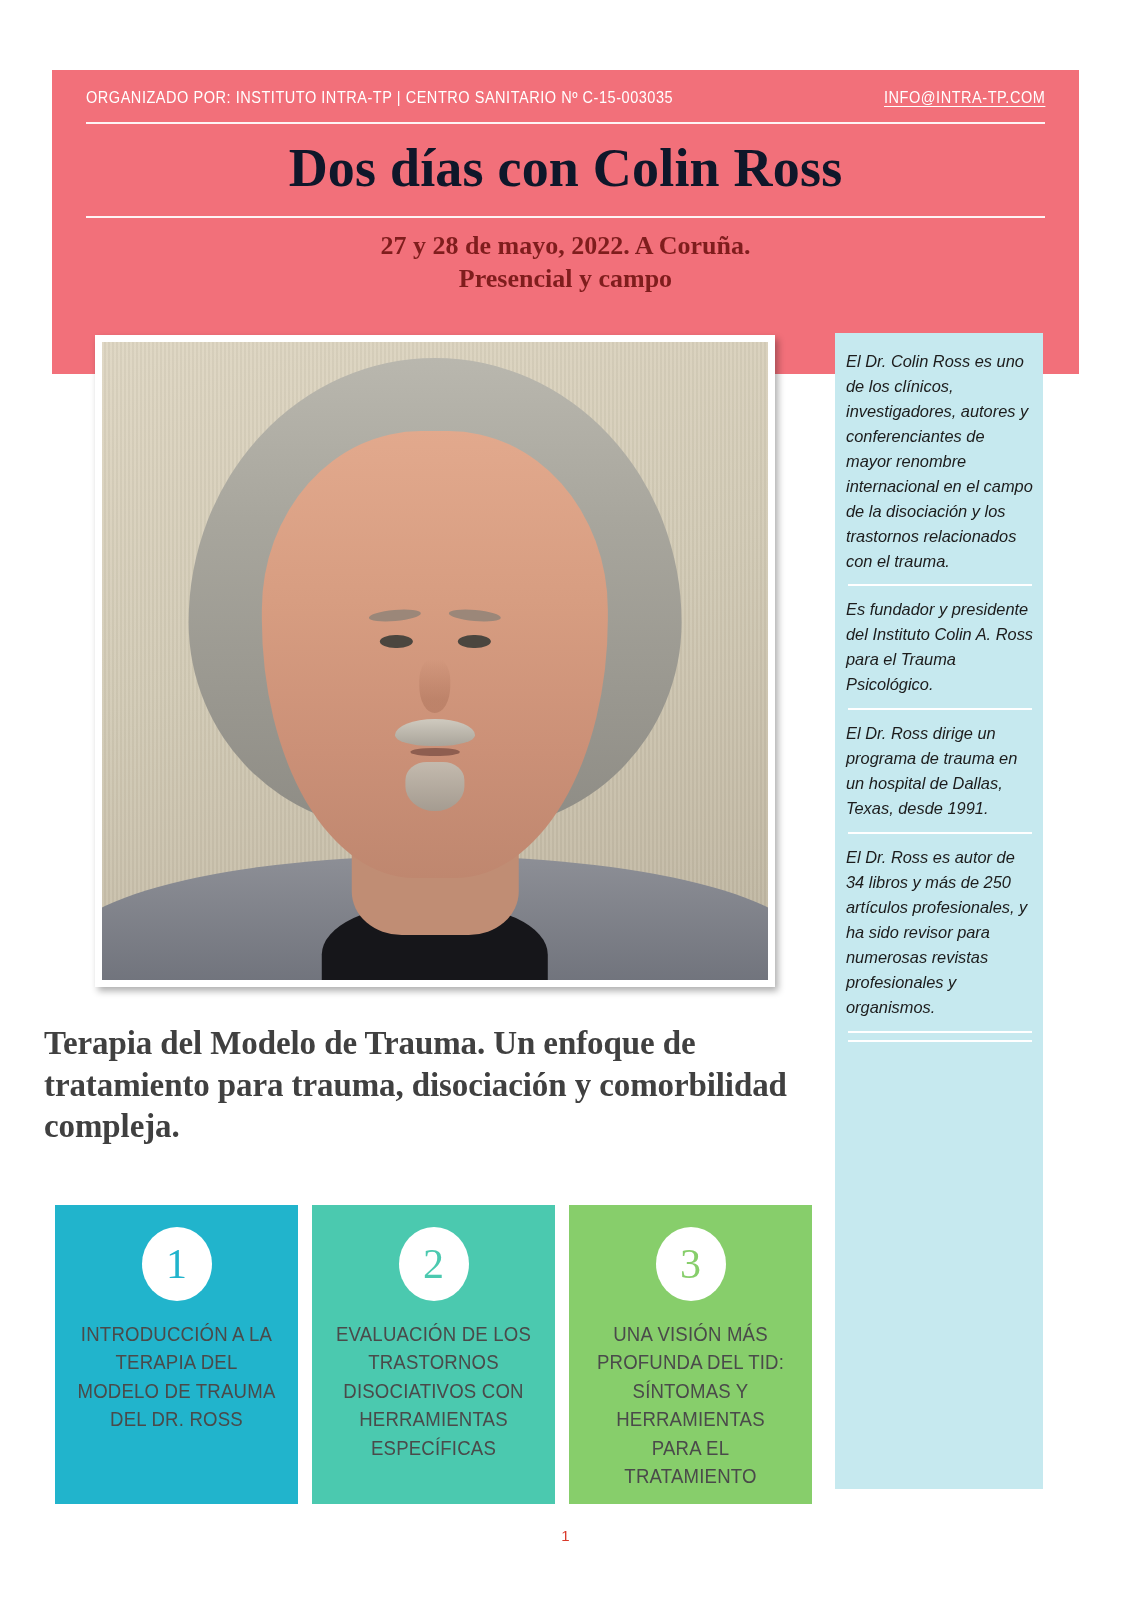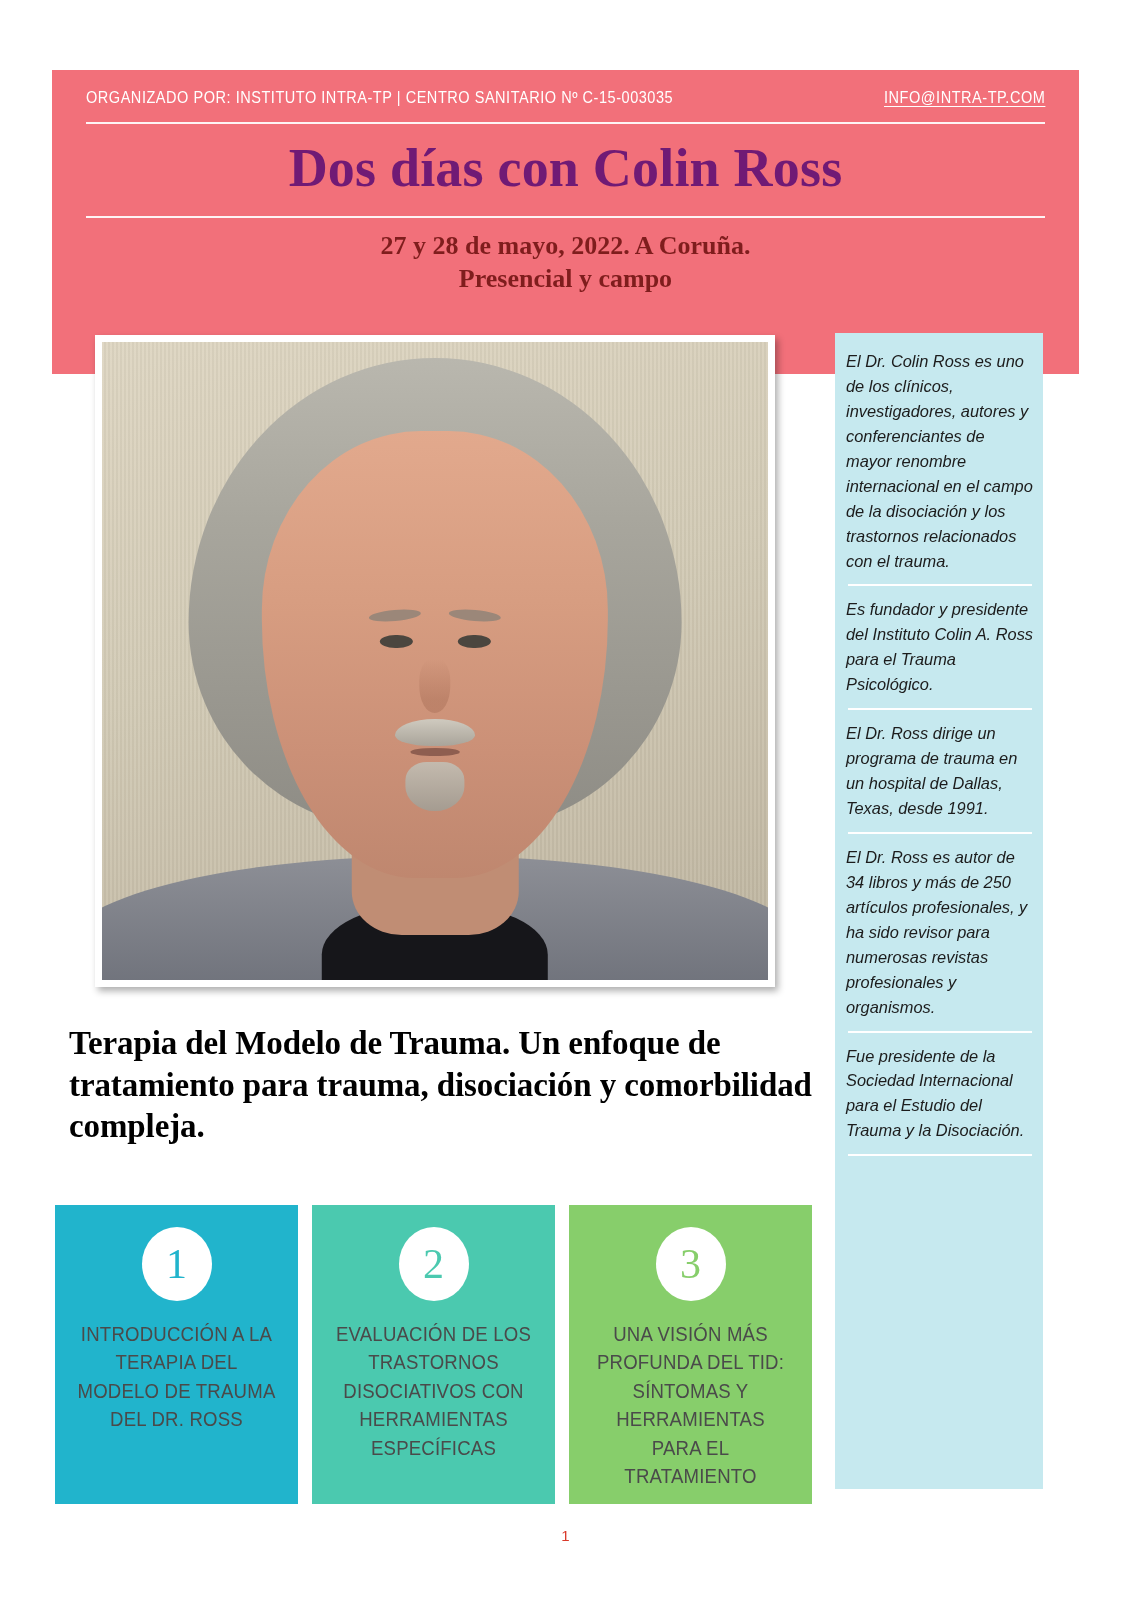"Dos días con Colin Ross" .header-title { color: #701a75 -> #0f172a }
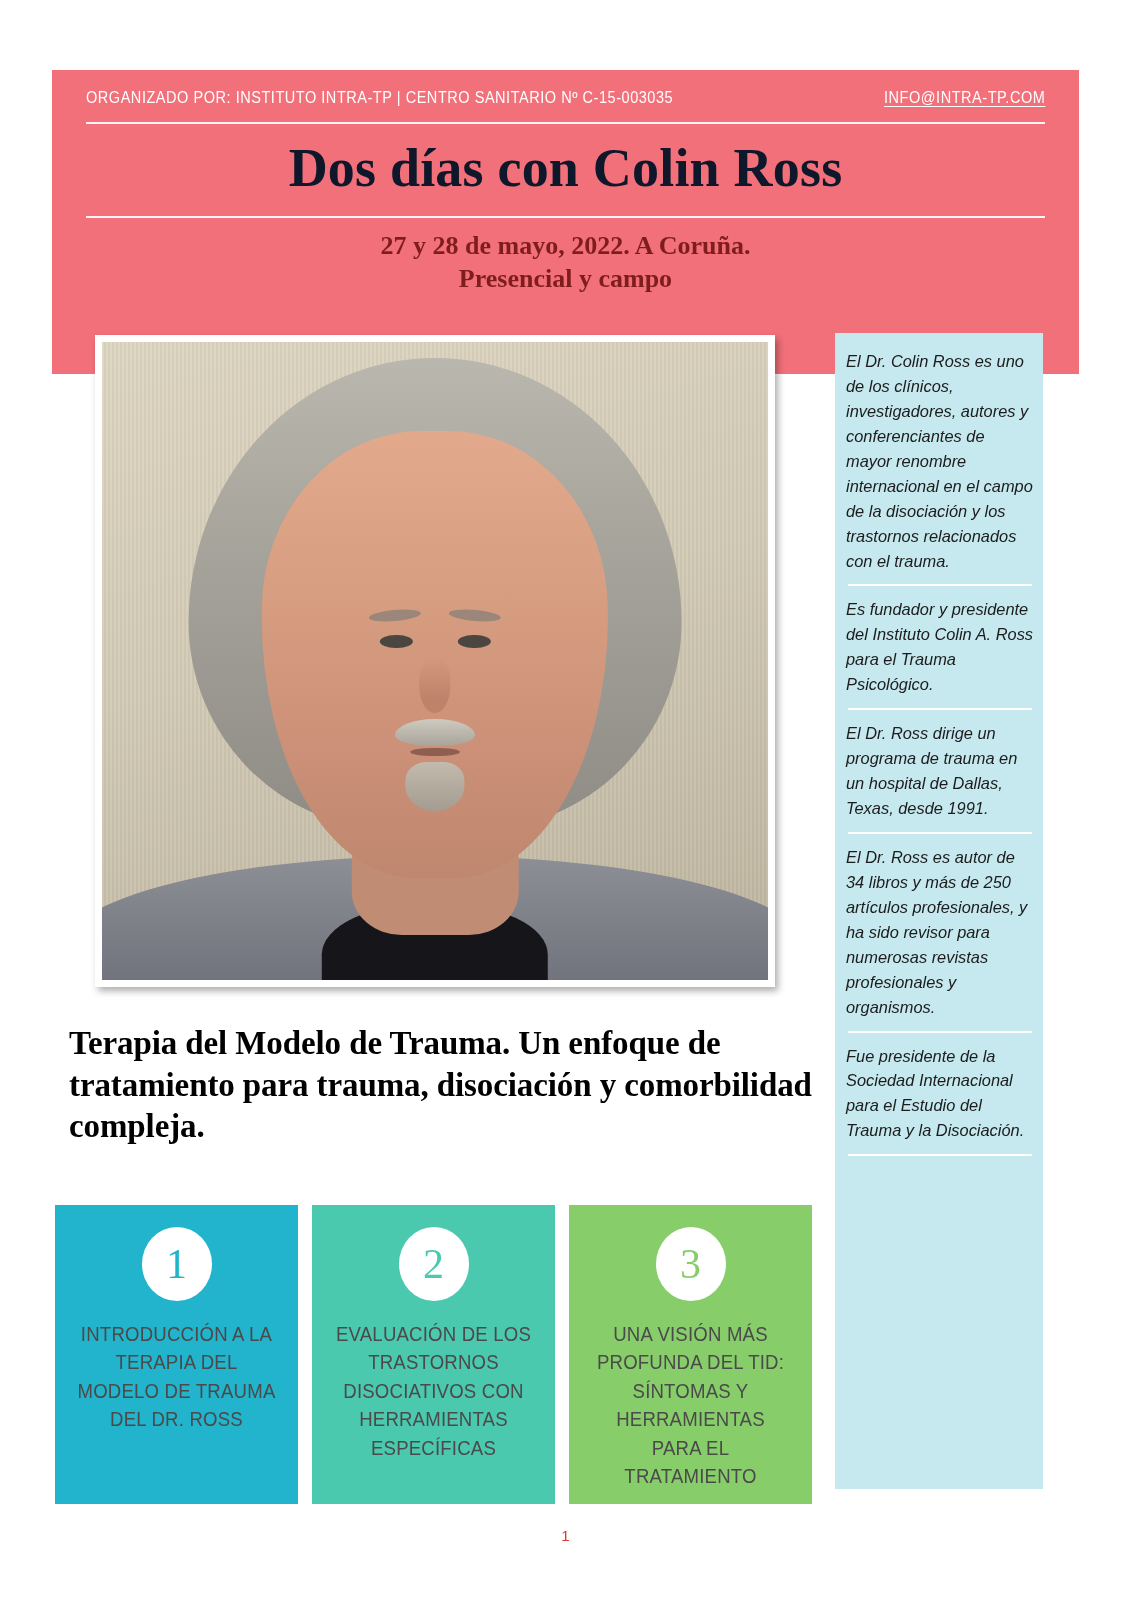"Terapia del Modelo de Trauma." .lead-heading { color: #000000 -> #404040; left: 69px -> 44px }
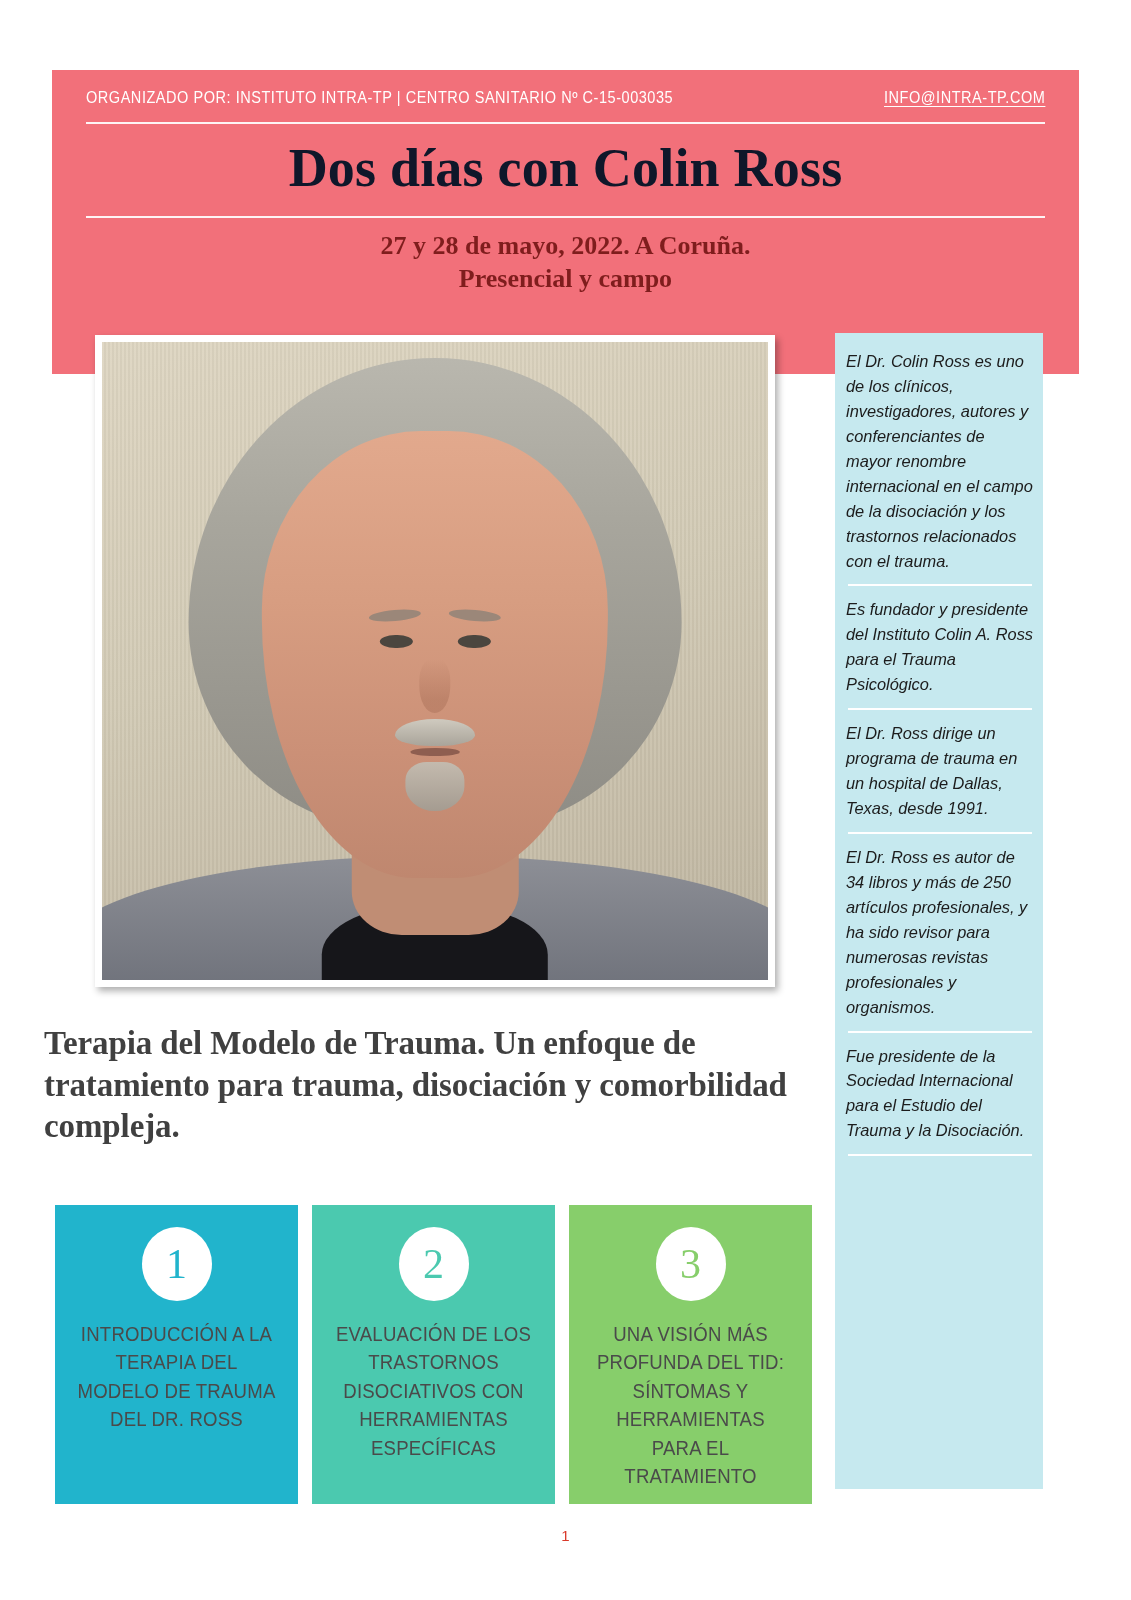"Fue presidente de la Sociedad" div.side-p { html: <div>Fue presidente de la Sociedad Internacional para el Estudio del Trauma y la Disociación.</div> -> none }
